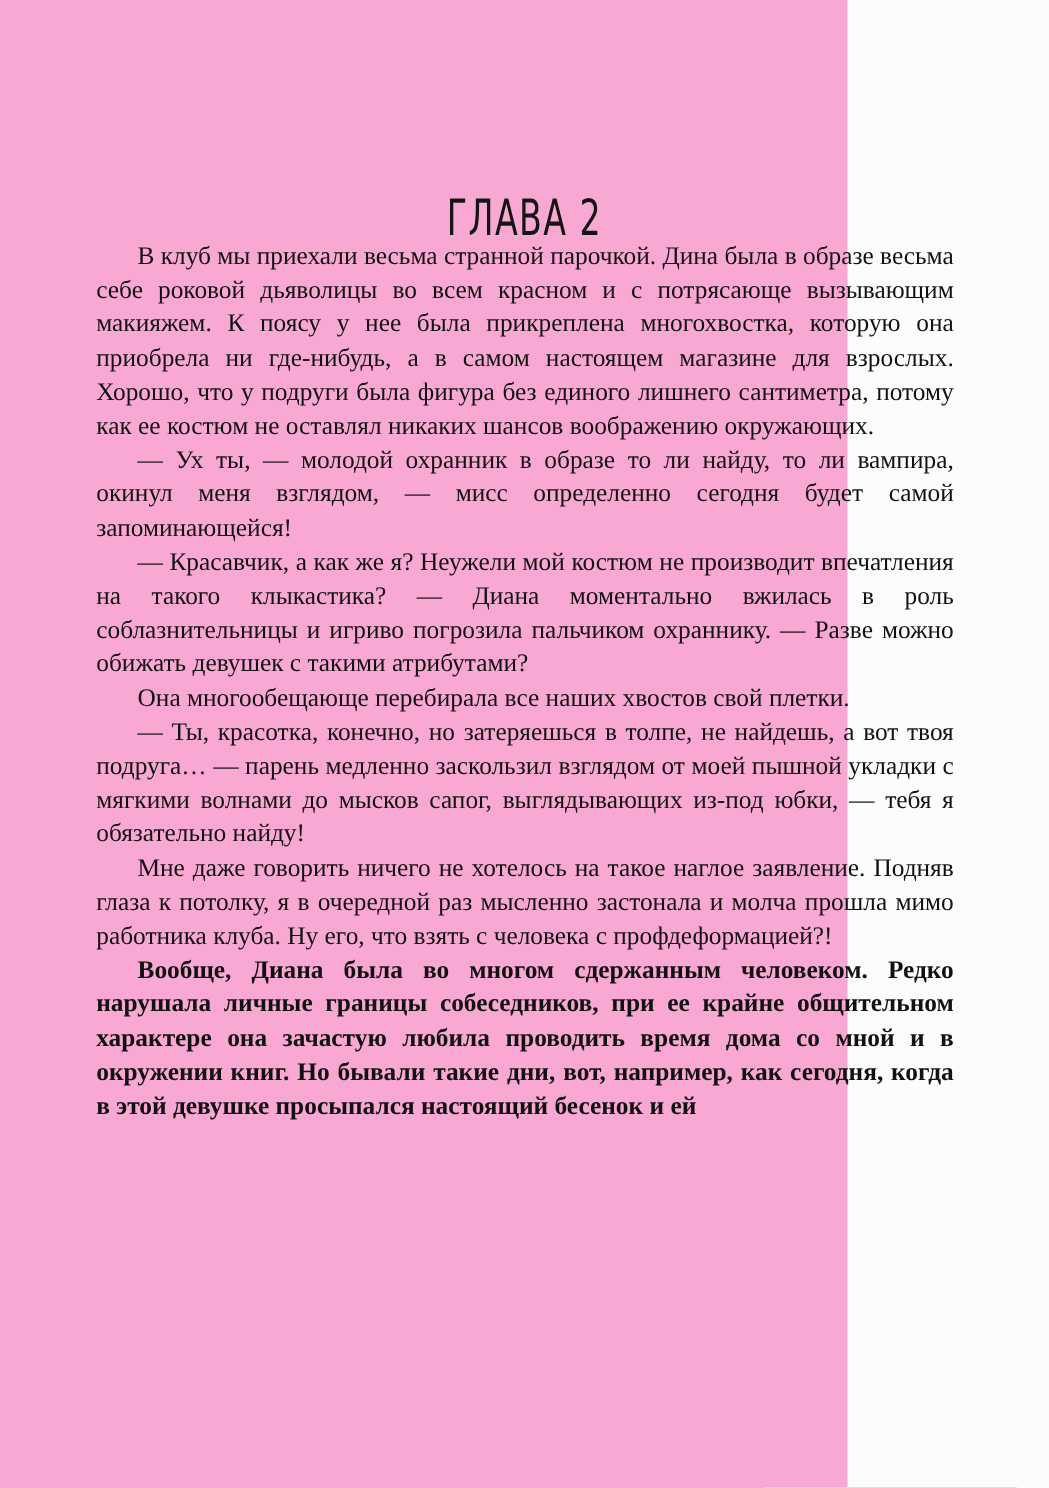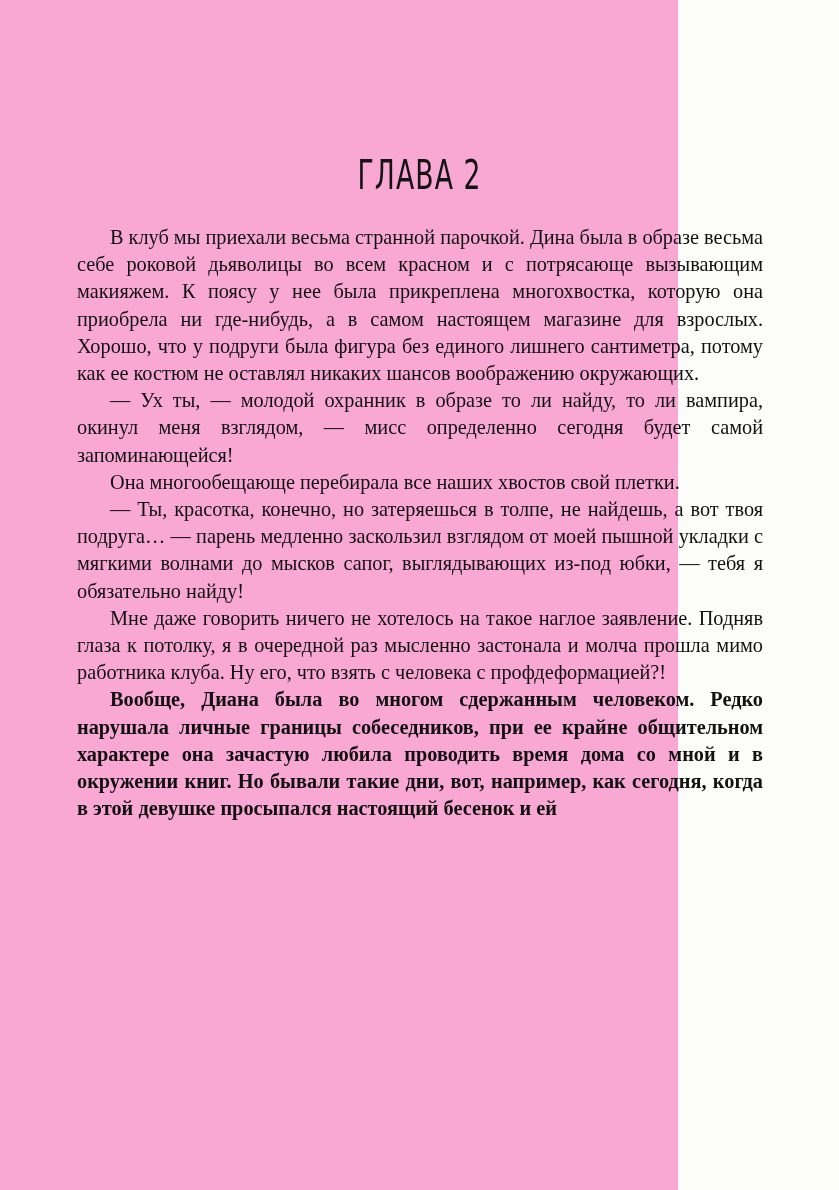"В клуб мы приехали весьма" .text-body { margin-top: 32px -> none }
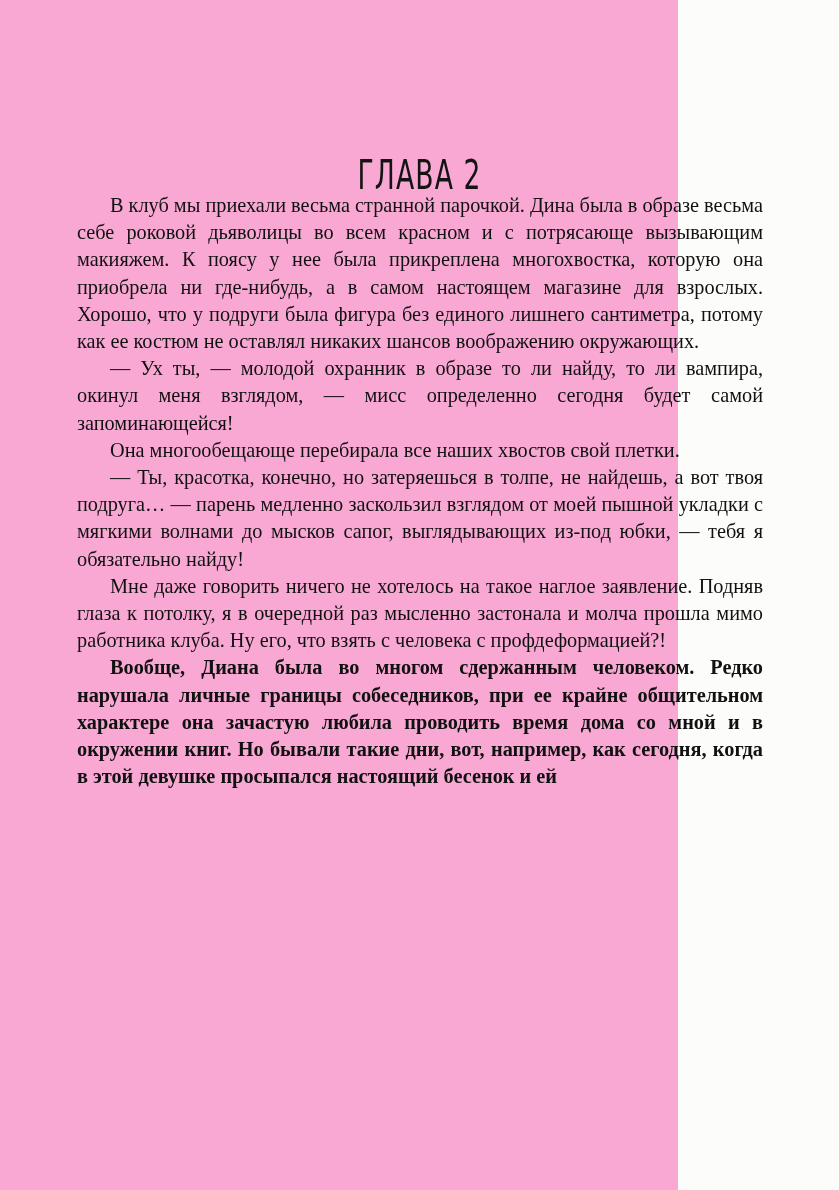"— Красавчик, а как же" p { html: none -> <p>— Красавчик, а как же я? Неужели мой костюм не производит впечатления на такого клыкастика? — Диана моментально вжилась в роль соблазнительницы и игриво погрозила пальчиком охраннику. — Разве можно обижать девушек с такими атрибутами?</p> }
